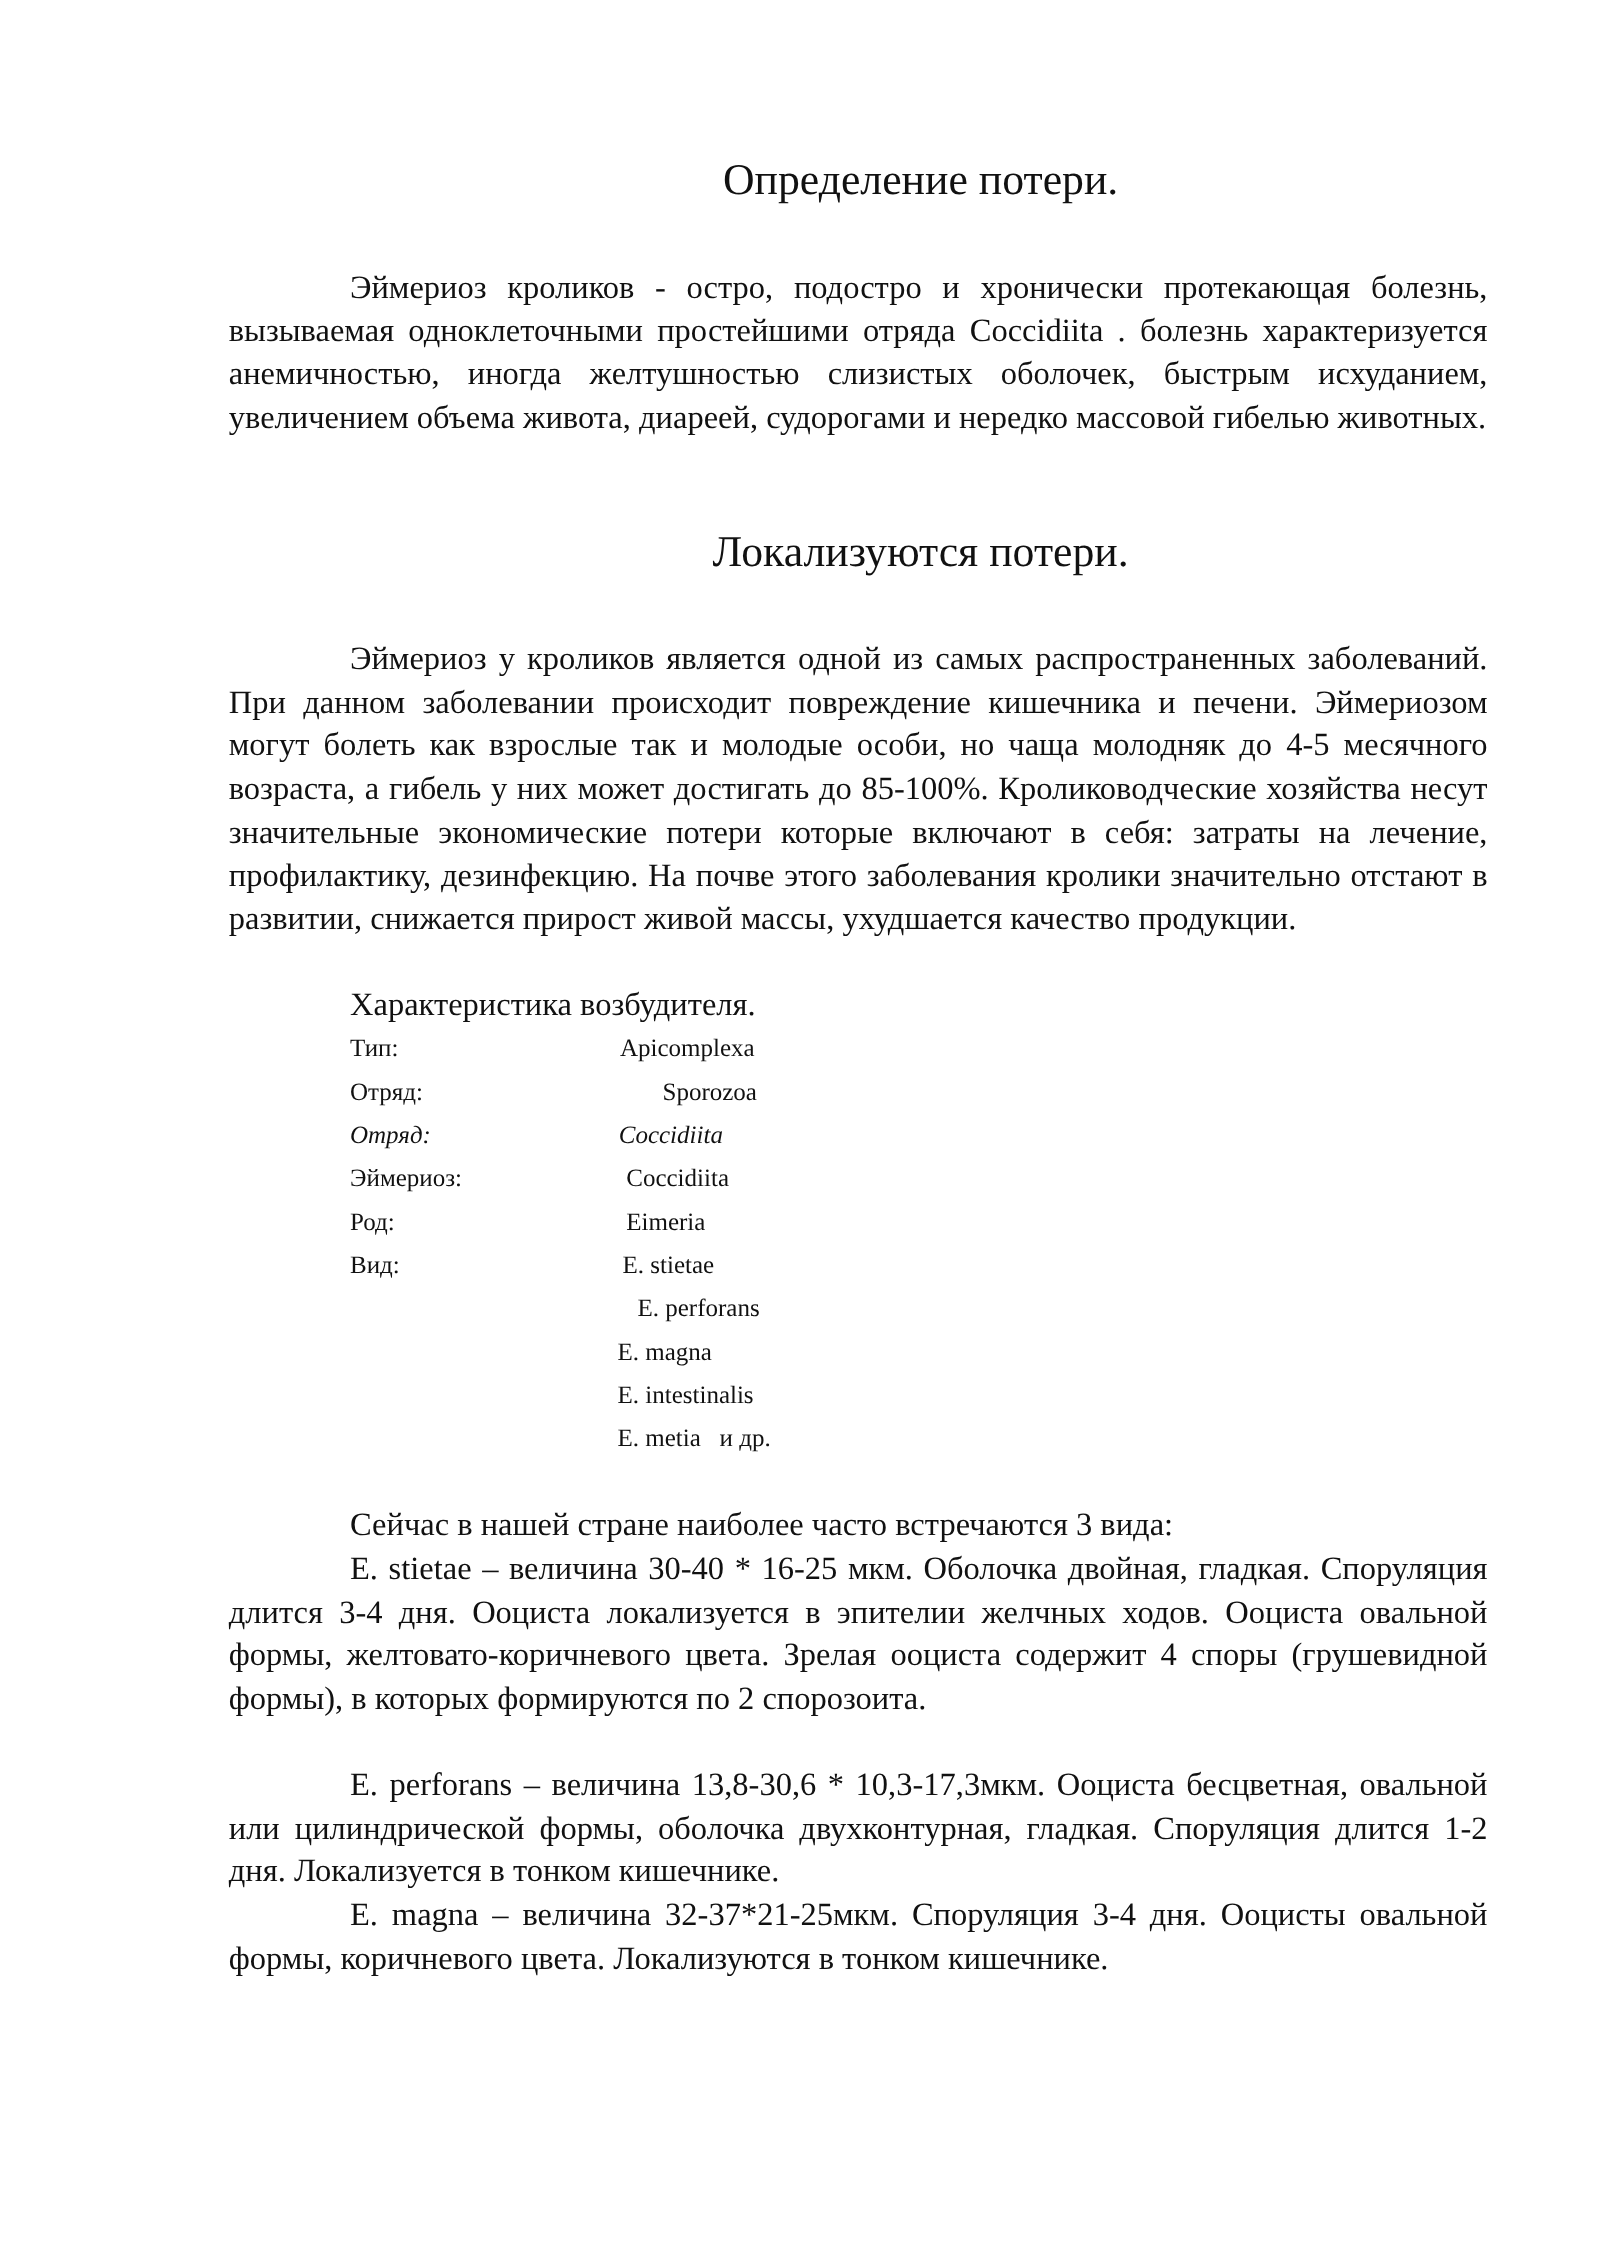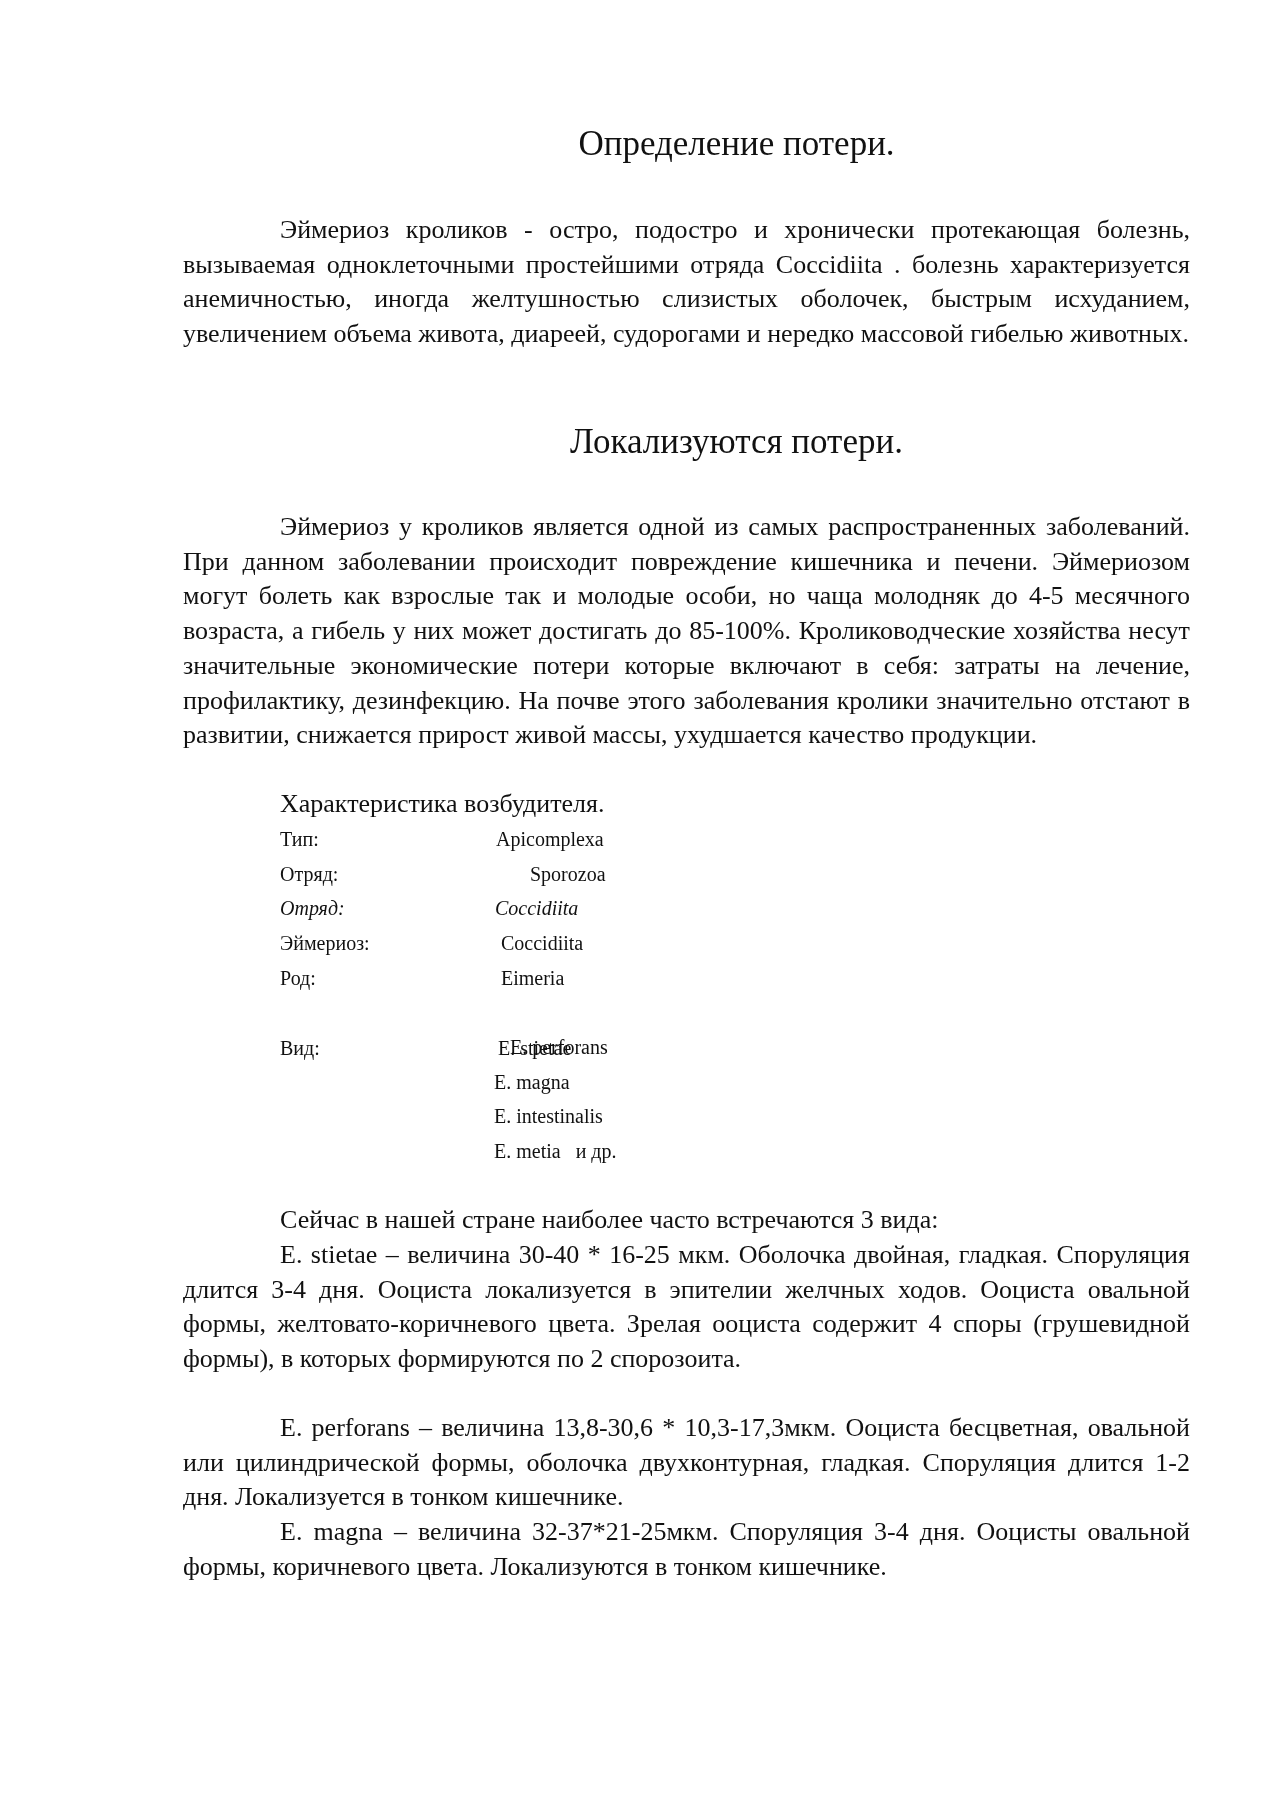"Вид:" div.tax-row { margin-top: 36px -> none }
